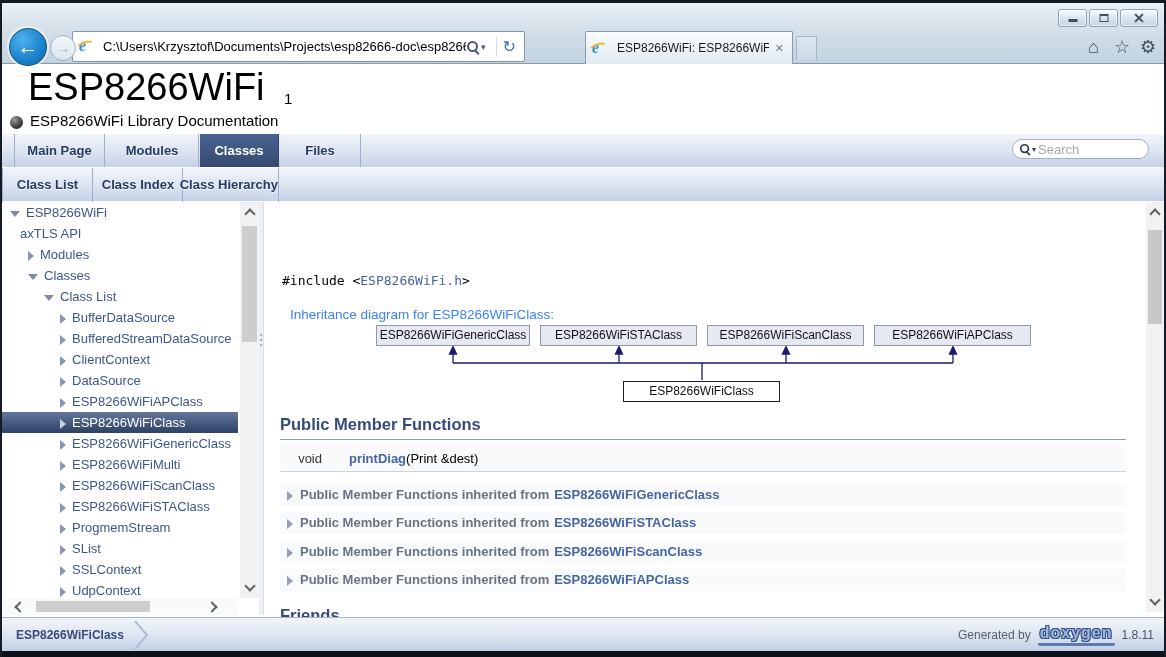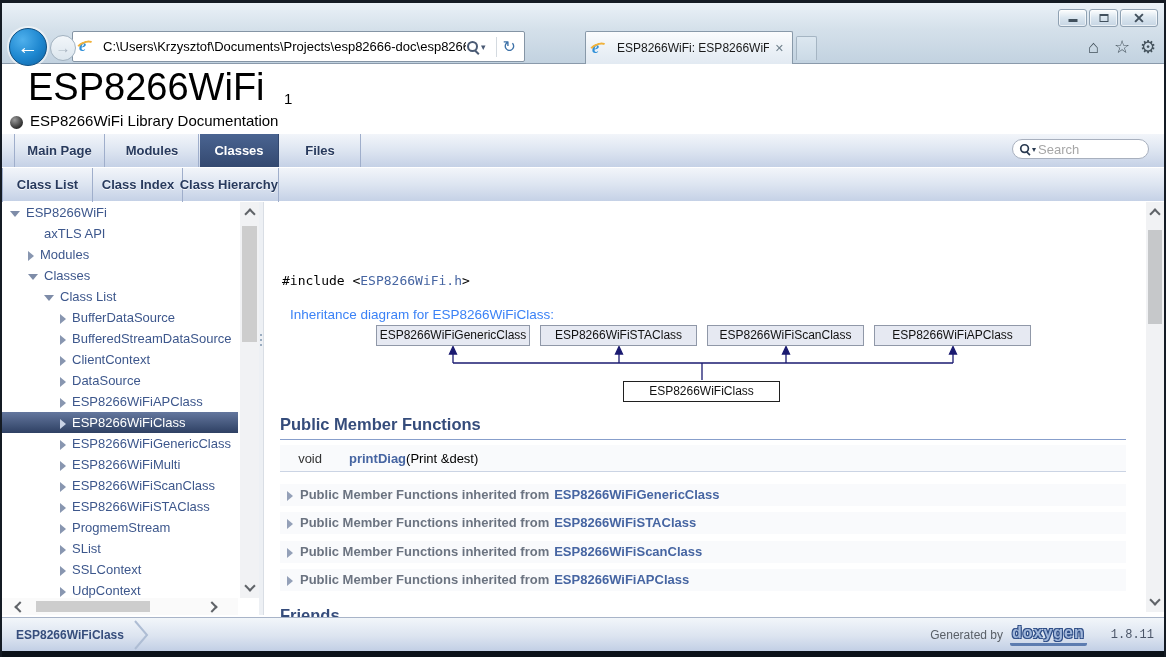"axTLS API" .ind1n { padding-left: 42px -> 18px }
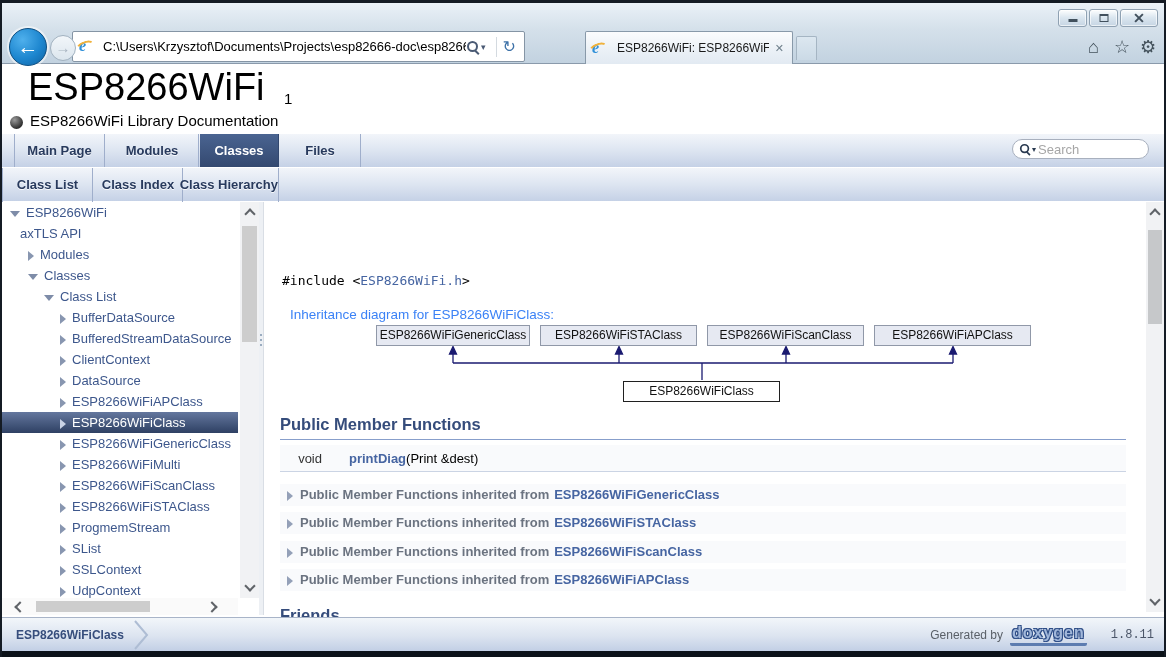"1.8.11" .doxyver { font-family: Liberation Mono, monospace -> none; margin-left: 24px -> 7px }
